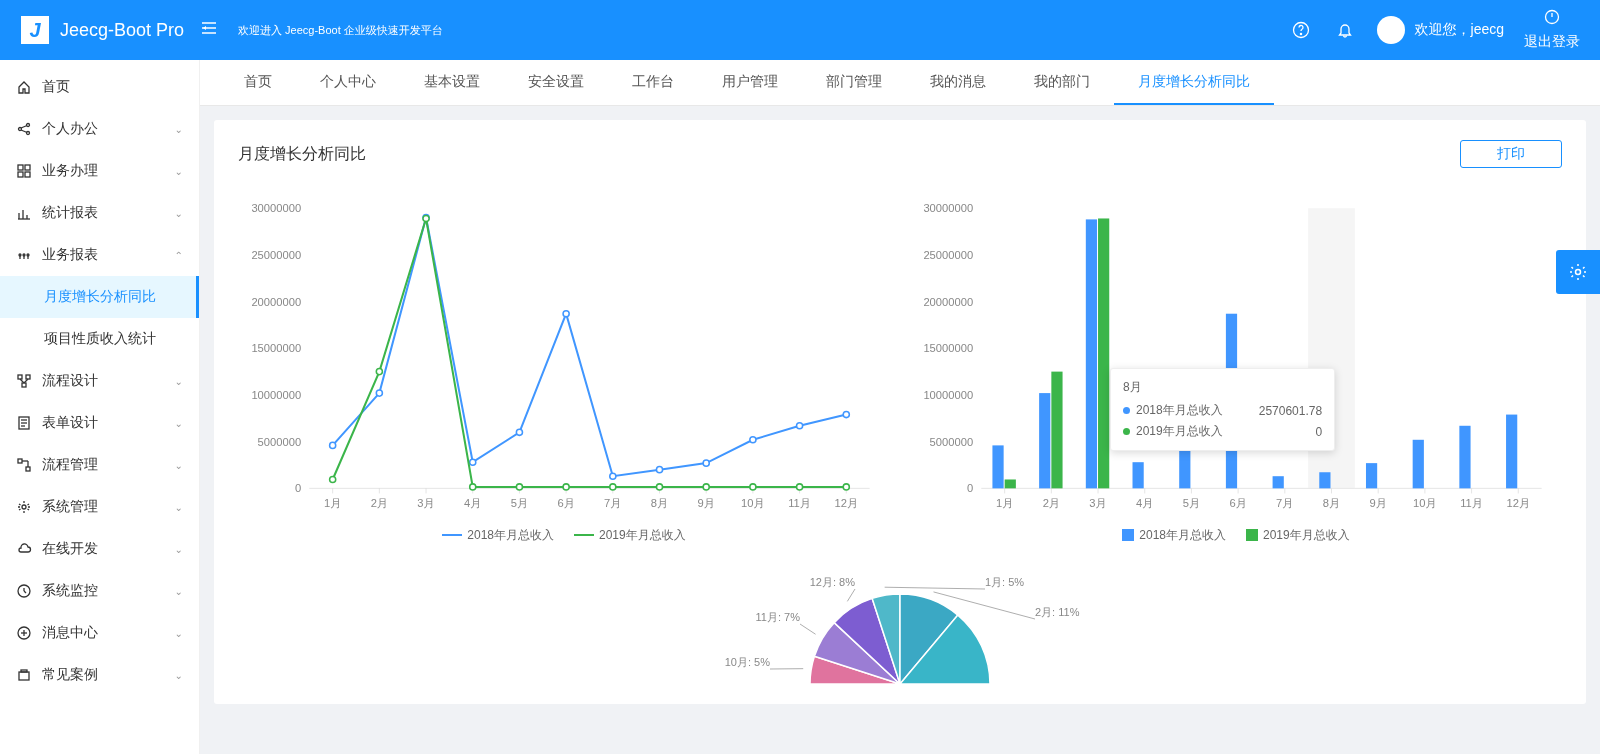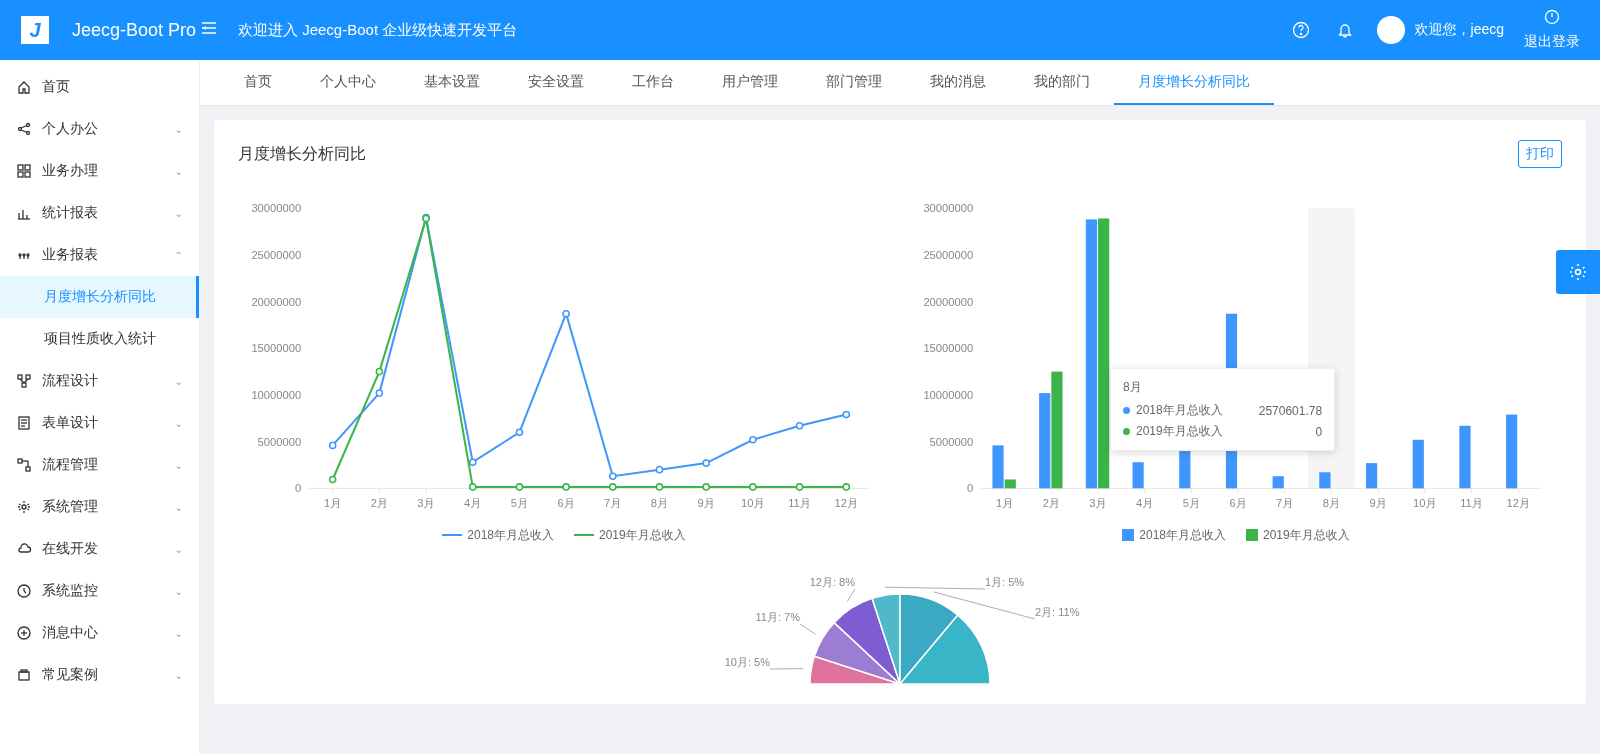"Jeecg-Boot Pro" .logo-text { margin-left: 12px -> none }
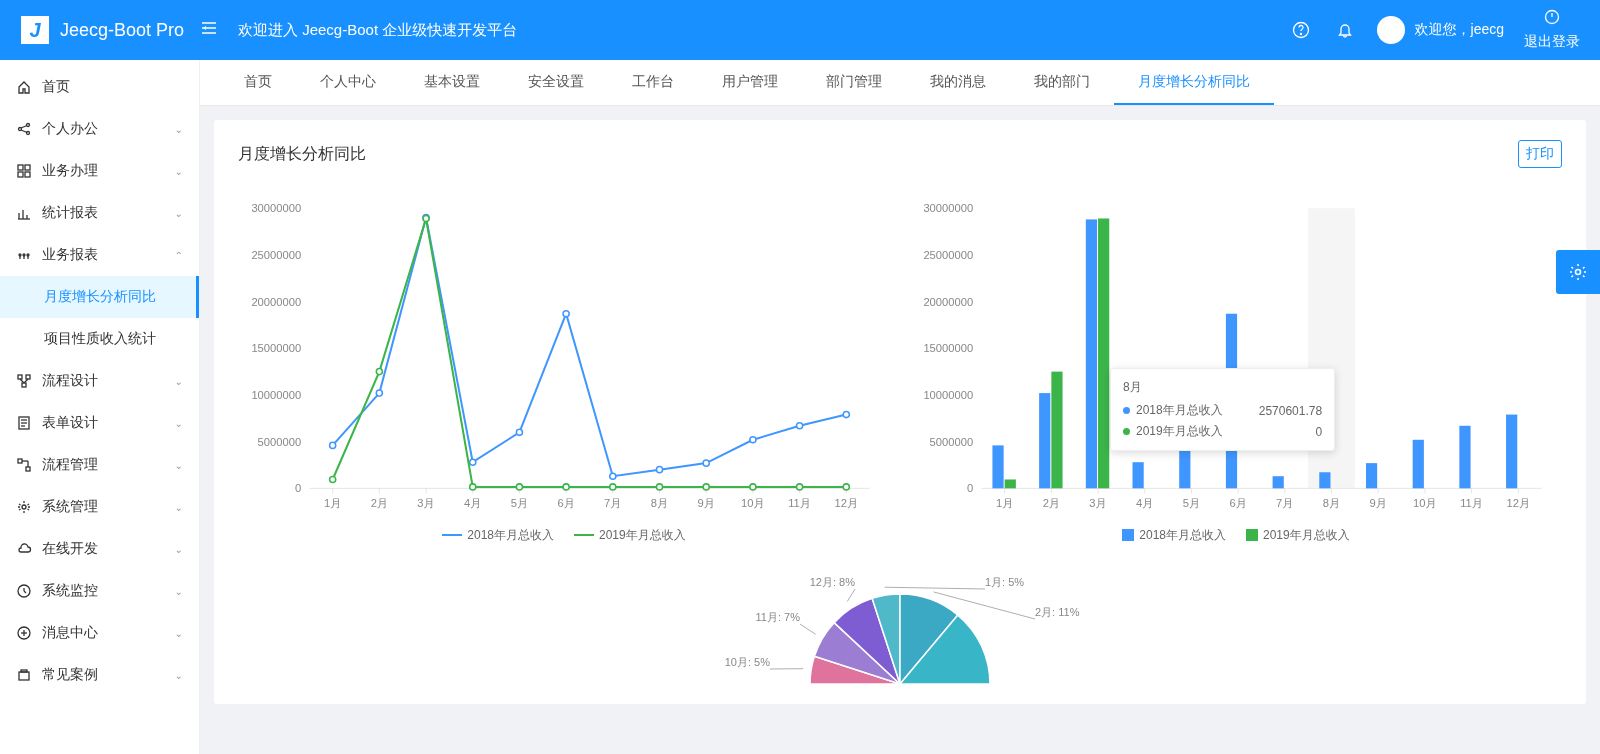"欢迎进入 Jeecg-Boot 企业级快速开发平台" .header-title { font-size: 15px -> 11px }
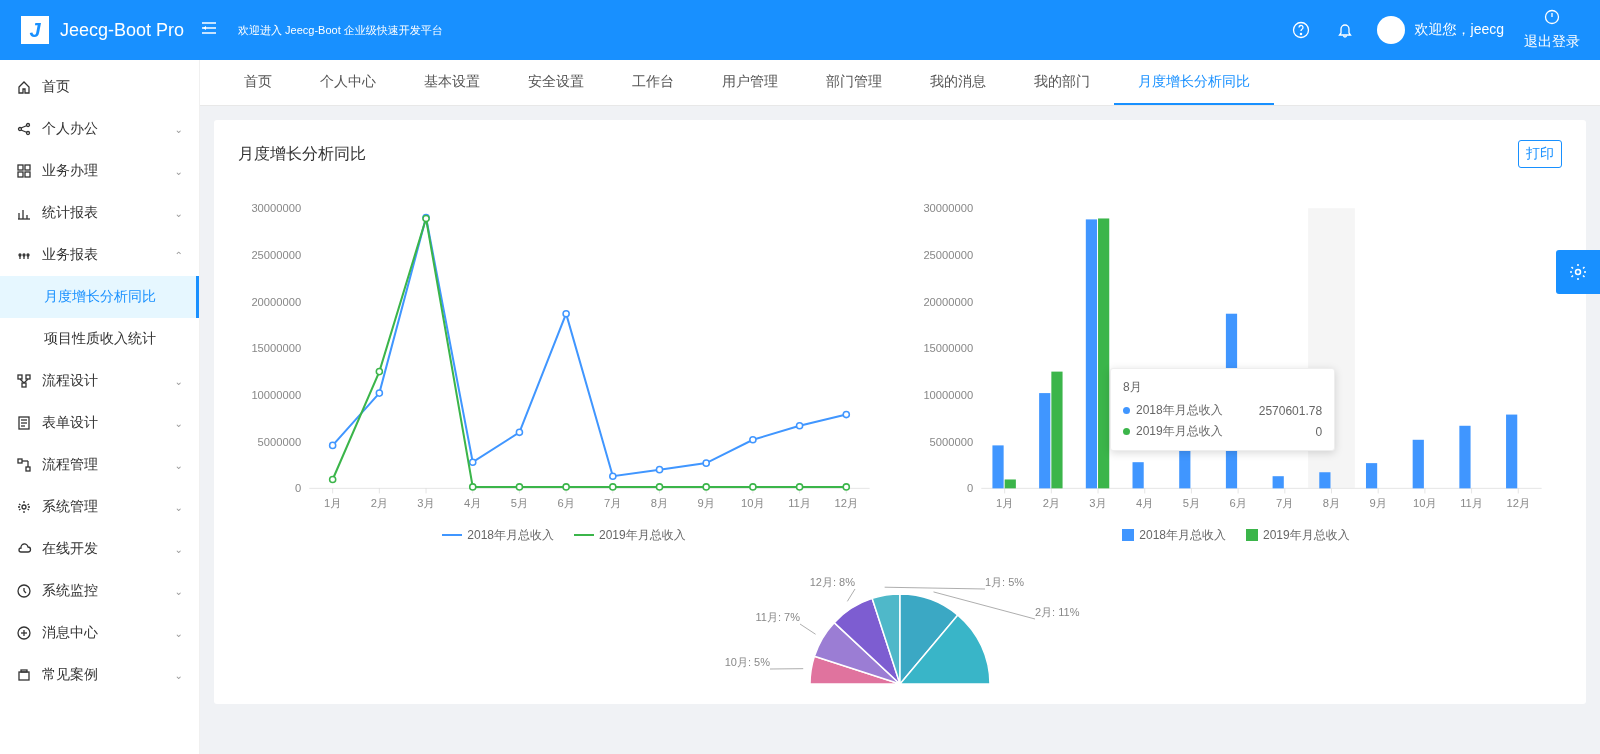"打印" .print-btn { padding: 4px 7px -> 4px 36px }
